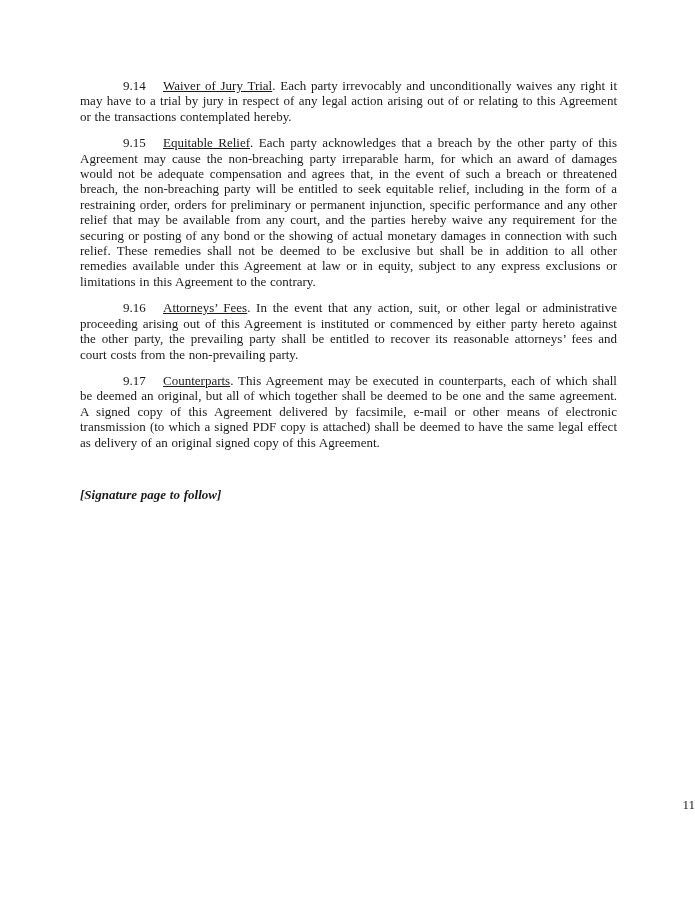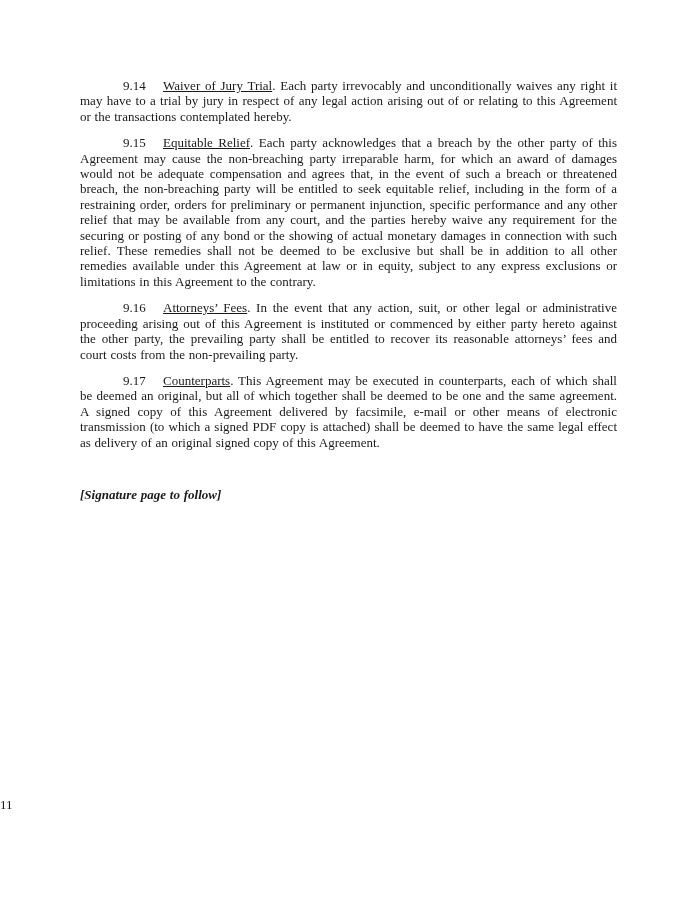"11" .page-number { text-align: left -> right }
